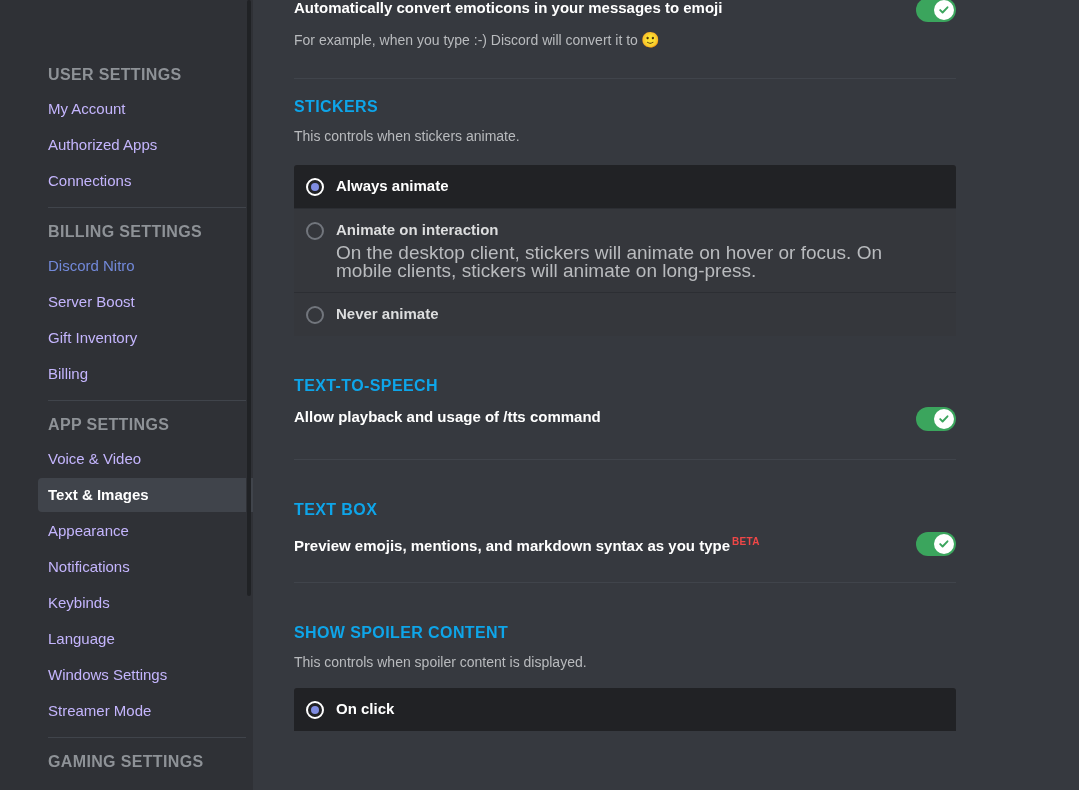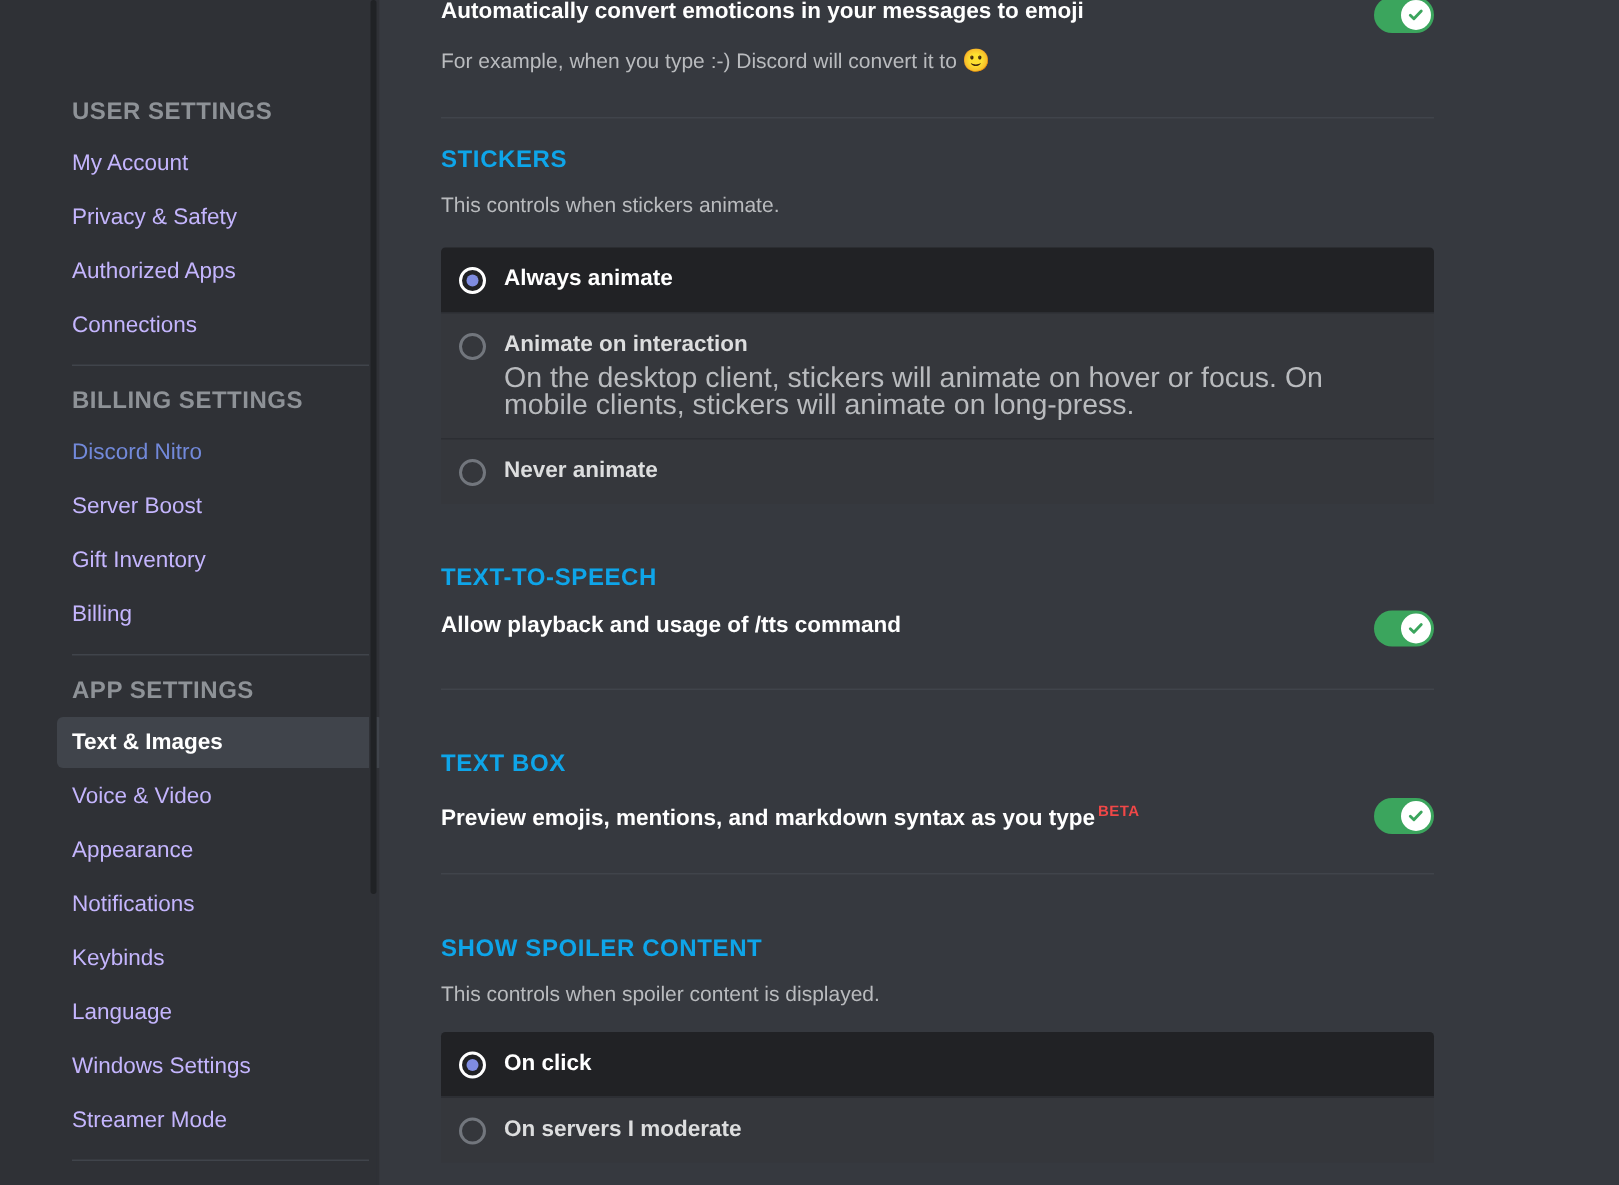"Privacy & Safety" div.nav-item { html: <div>Privacy &amp; Safety</div> -> none }
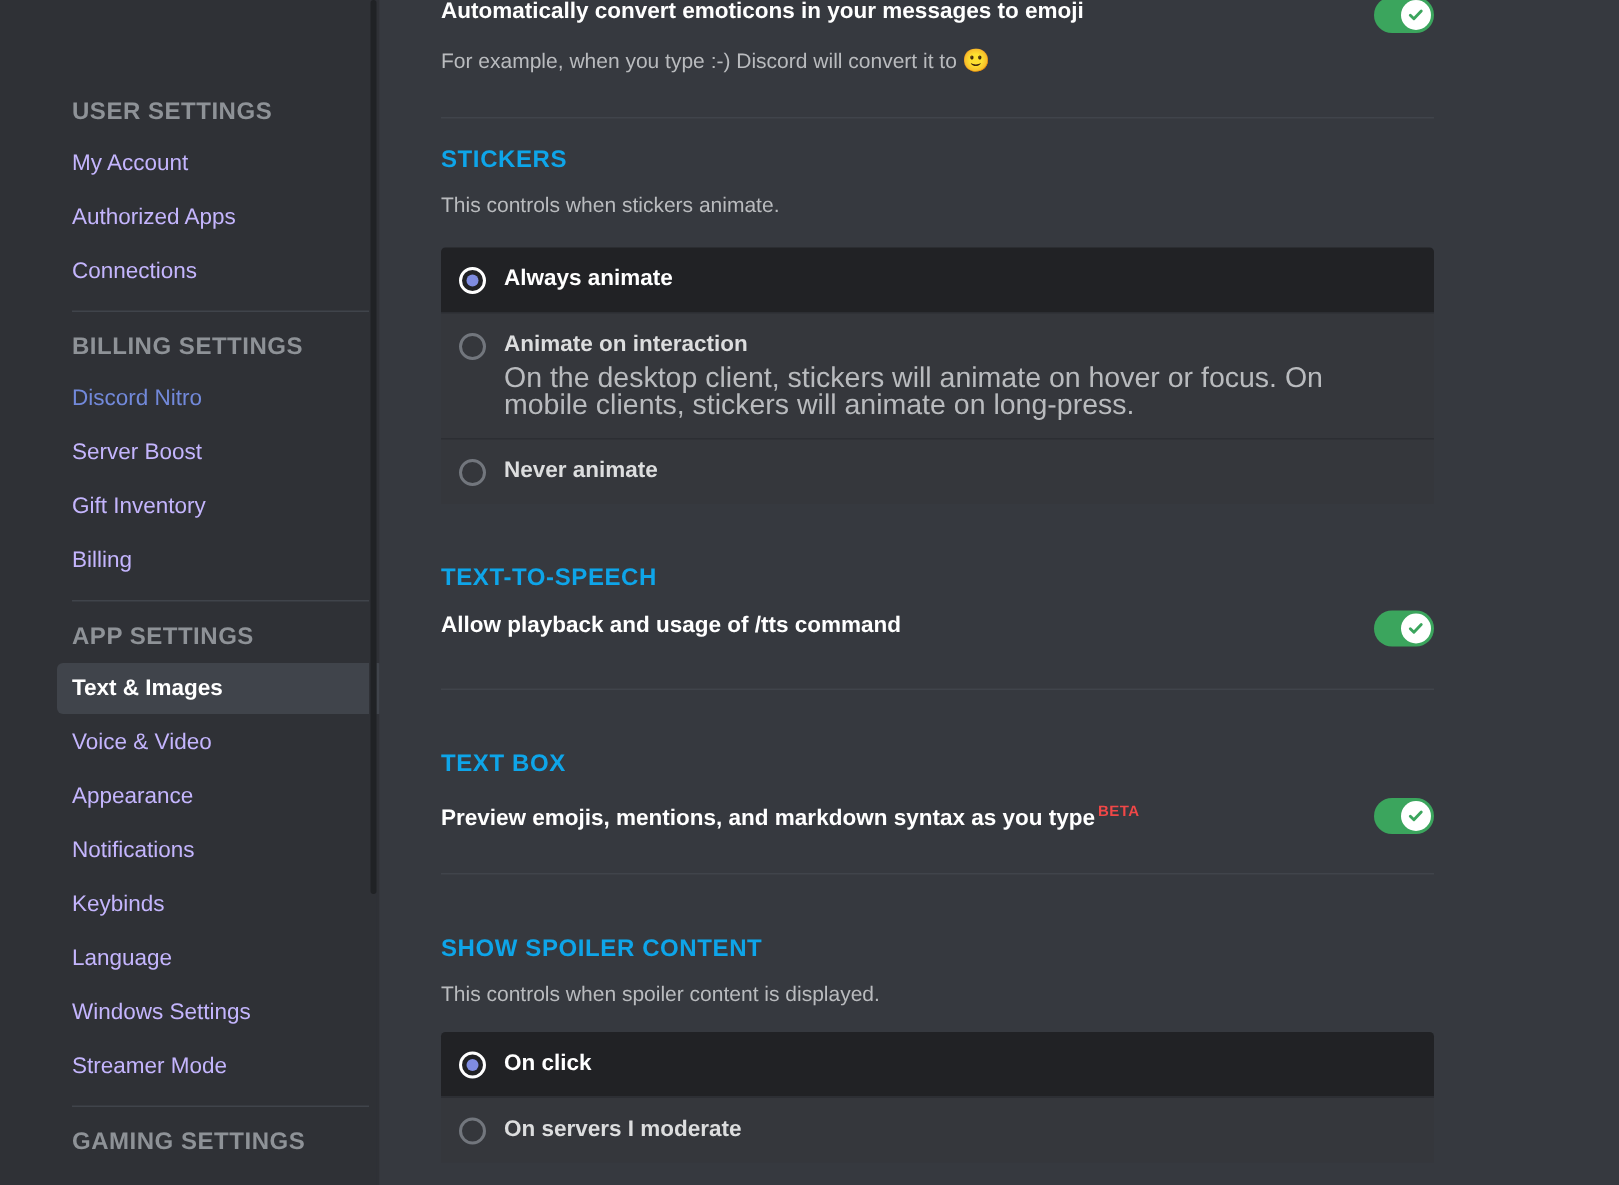"Text & Images" div.nav-item { order: before "Voice & Video" -> after "Voice & Video" }
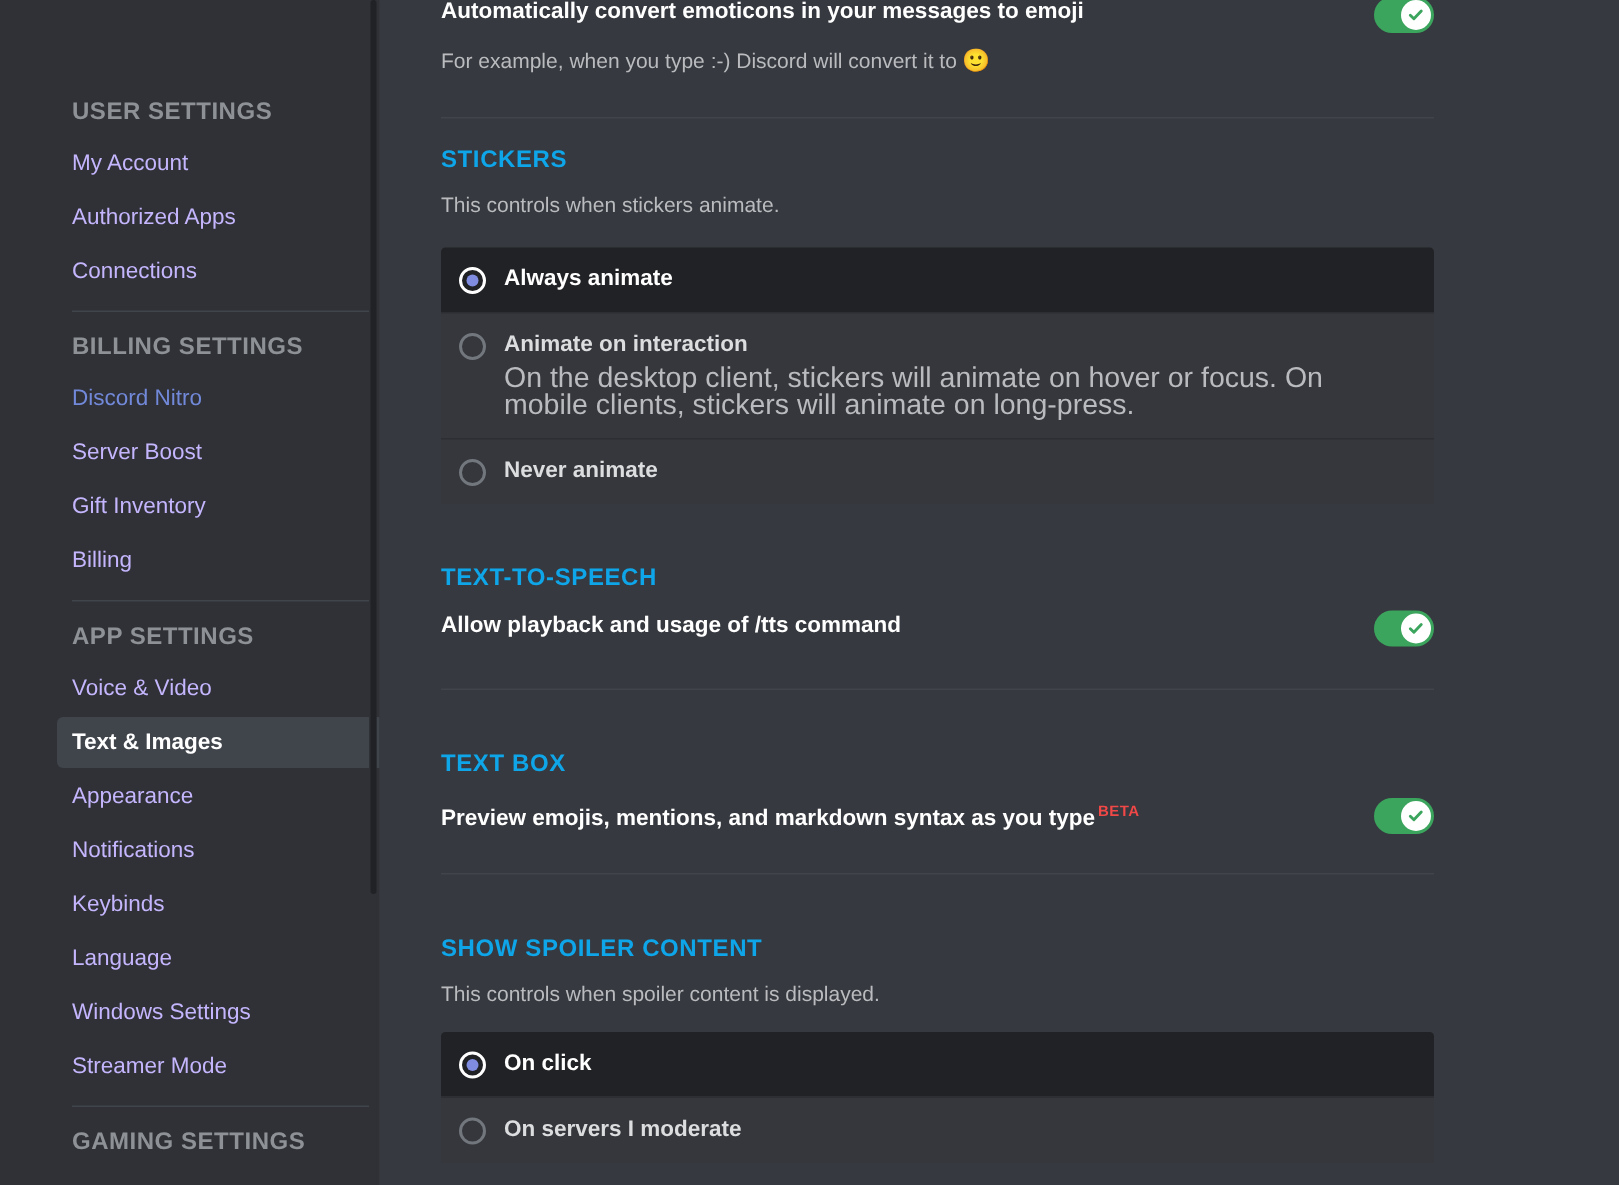"On servers I moderate" div.radio-card { html: <div> <div></div> <div> <div>On servers I moderate</div> </div> </div> -> none }
